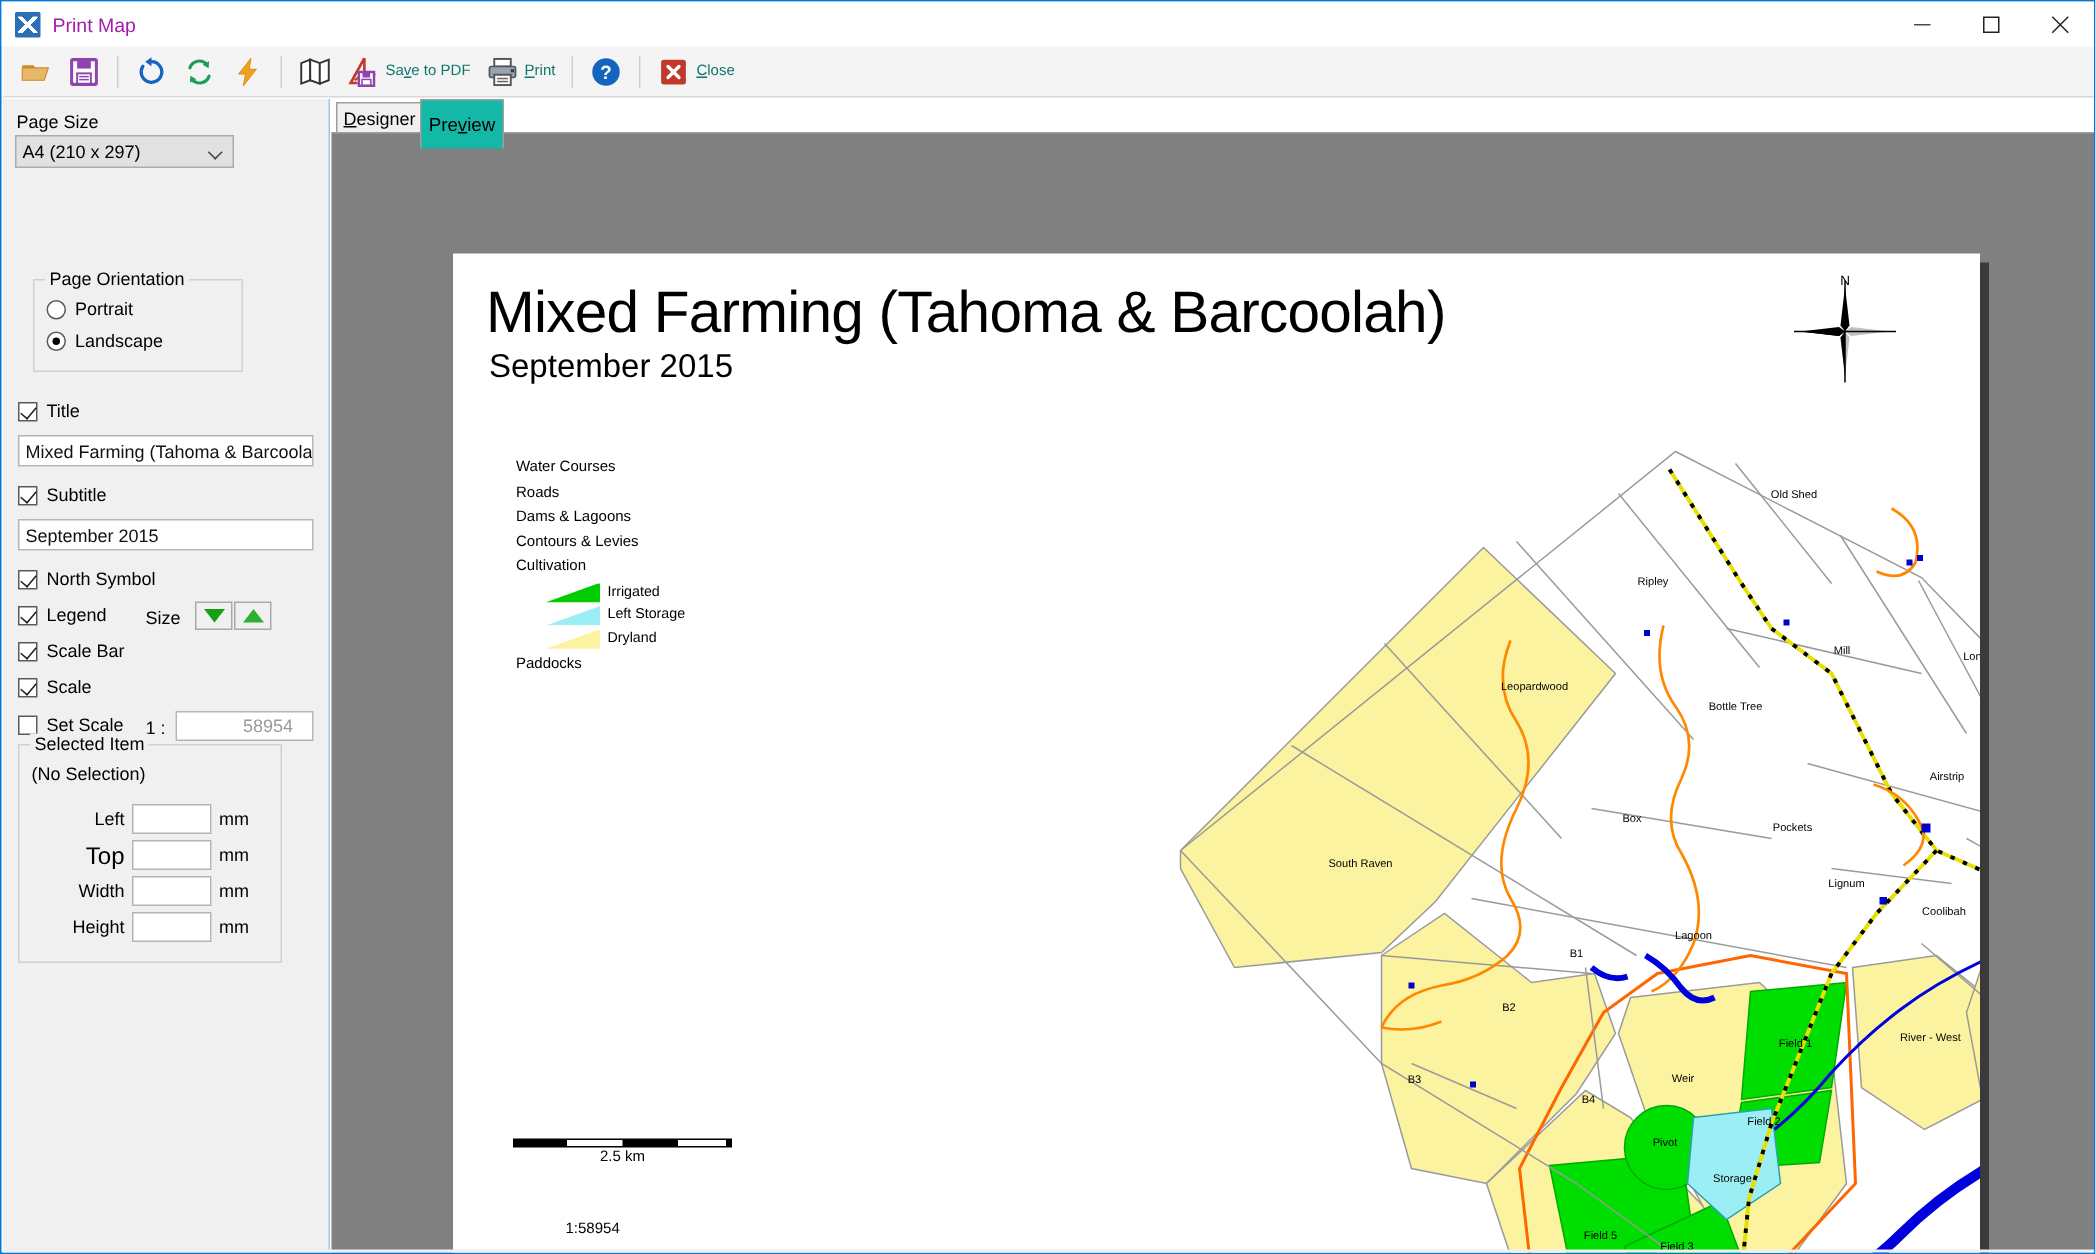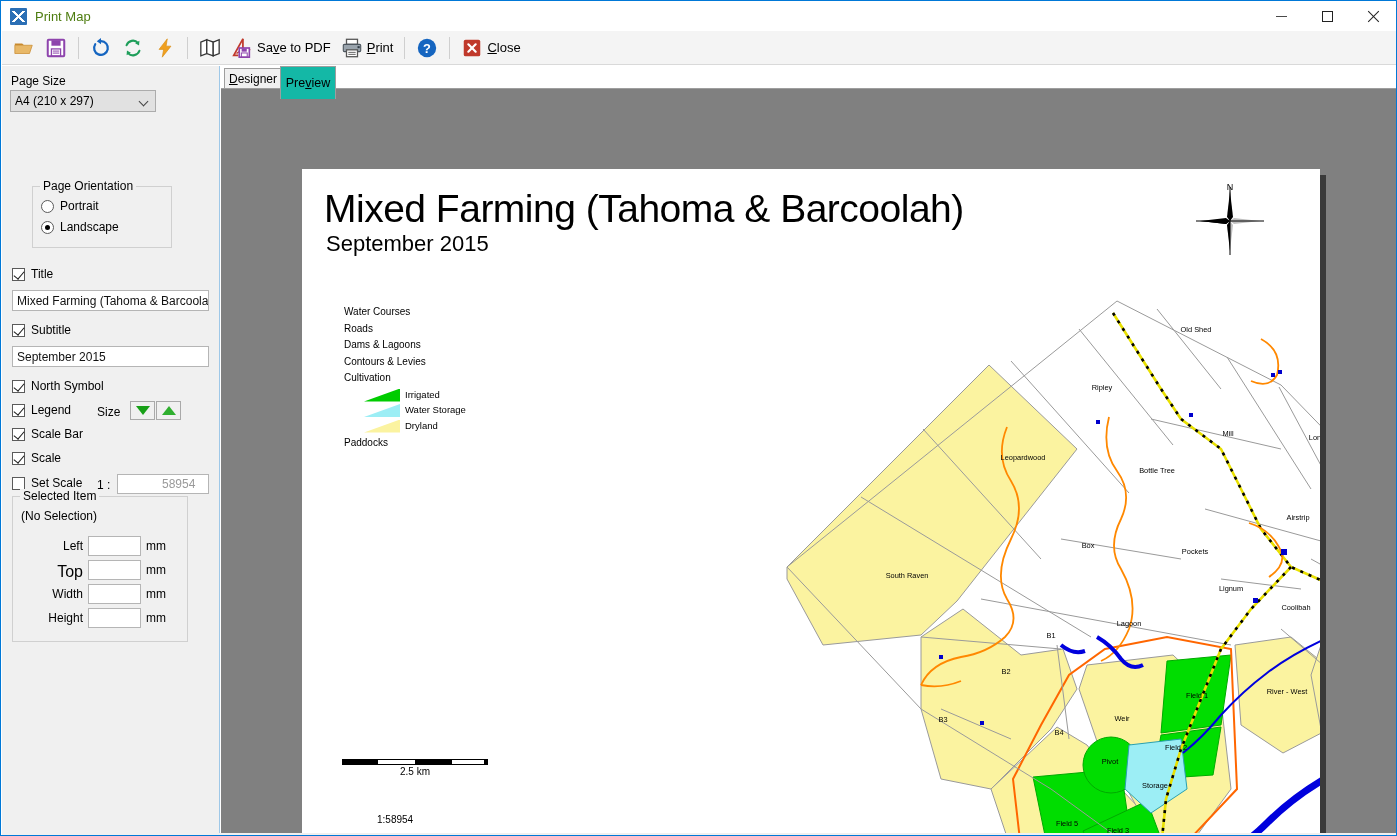"Print Map" #title-text { color: #4d7c0f -> #a21caf }
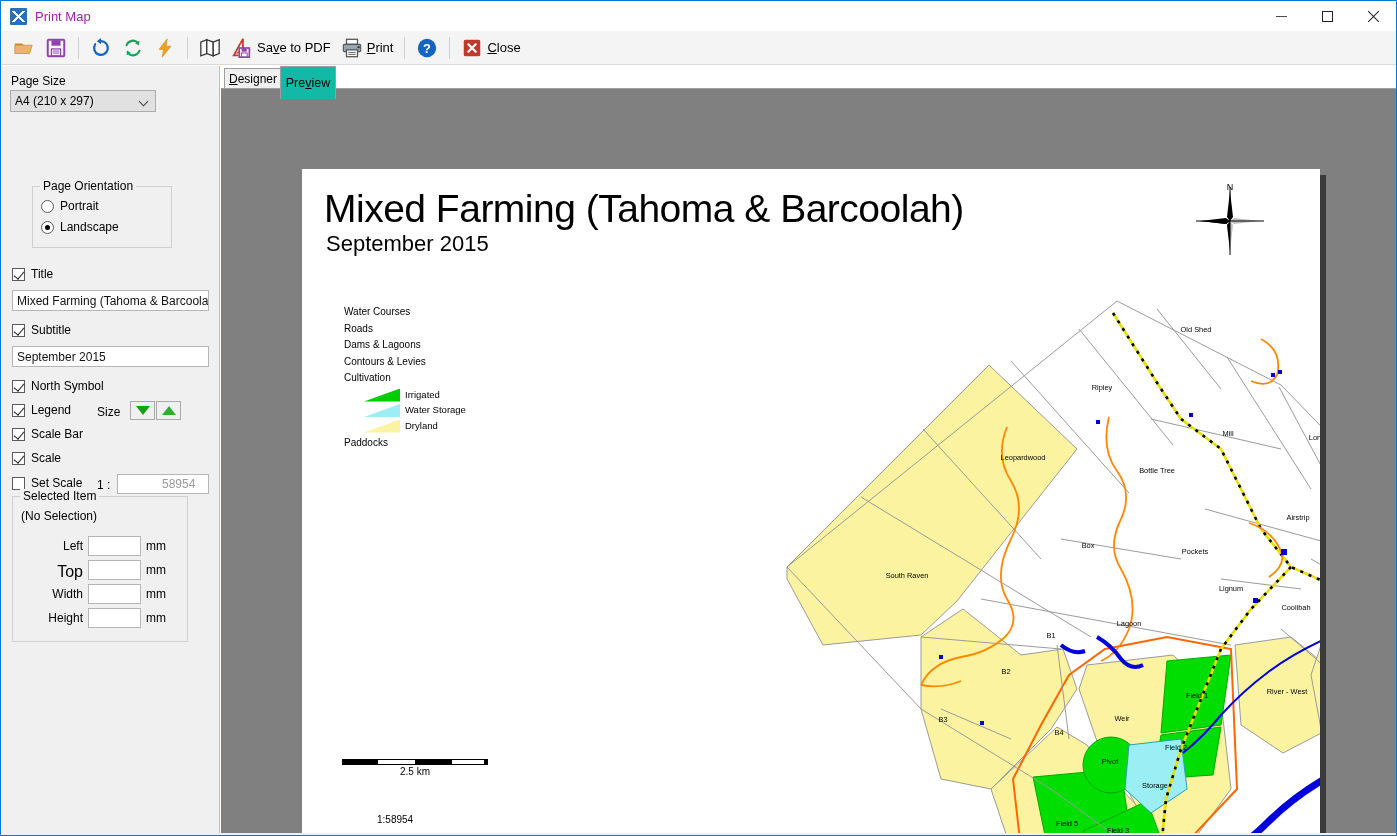"Save to PDF" .tb-label { color: #000000 -> #0f766e; font-size: 13px -> 10px }
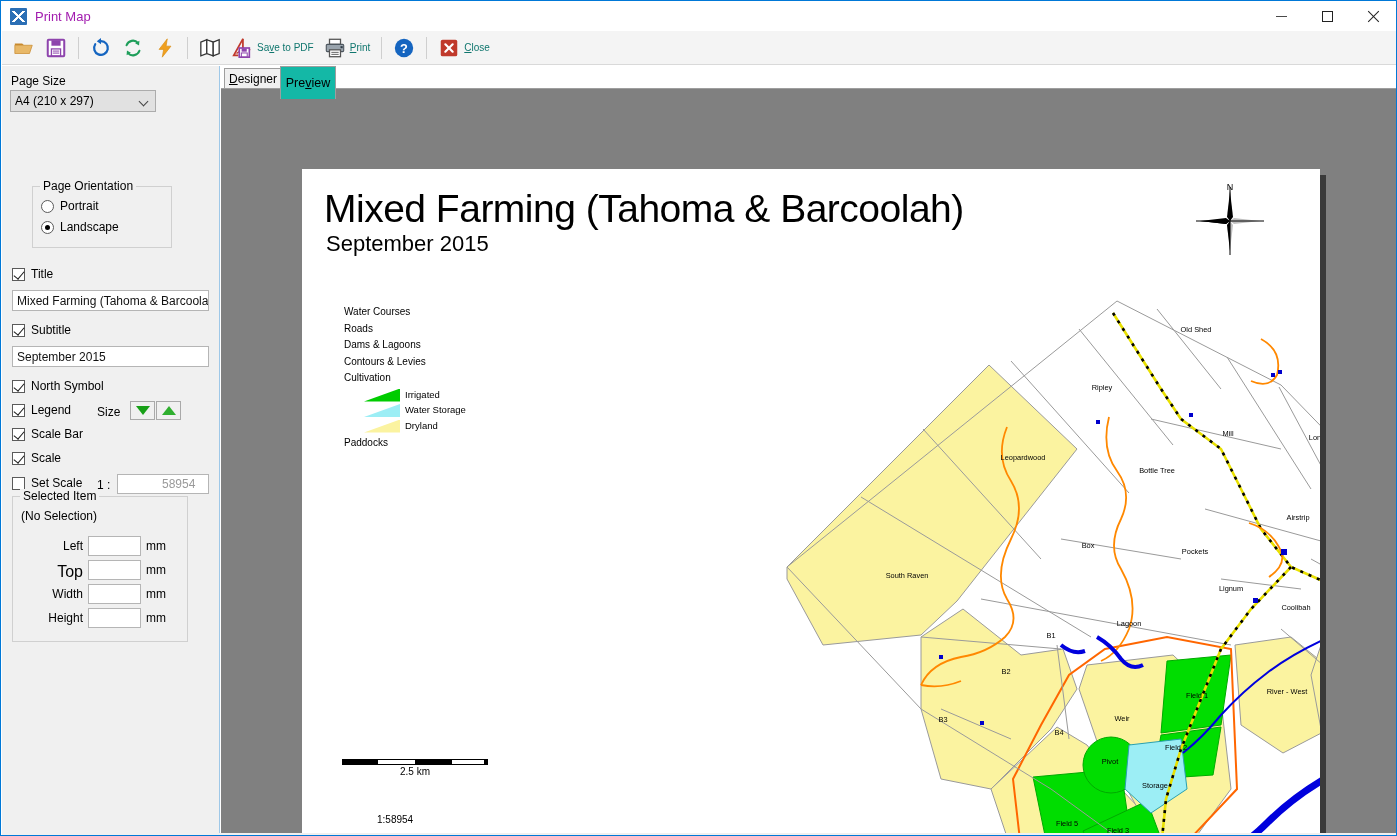"Page Orientation" #grp-orientation { left: 30px -> 20px }
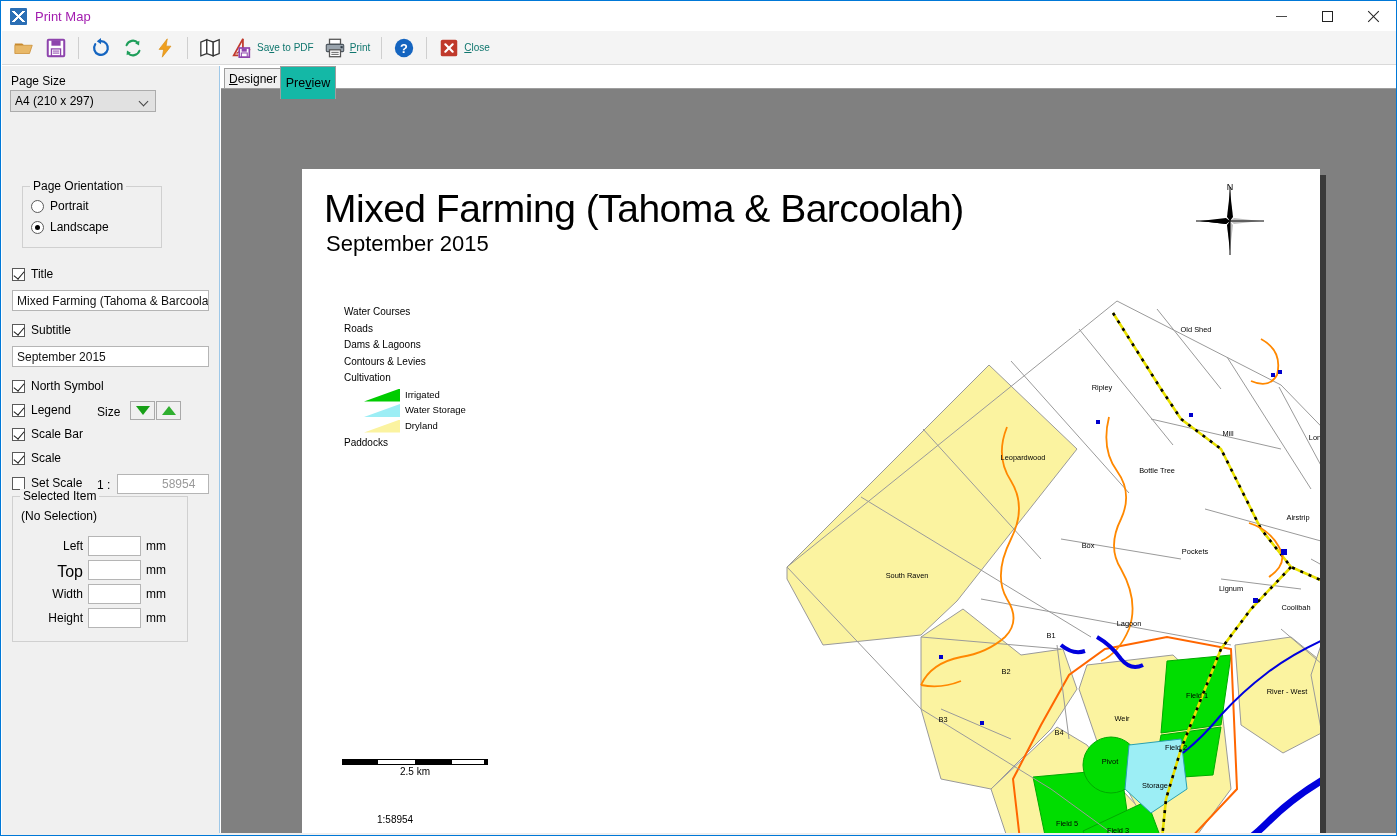"Water Storage" span.lg-swlabel { text: Water -> Left }
